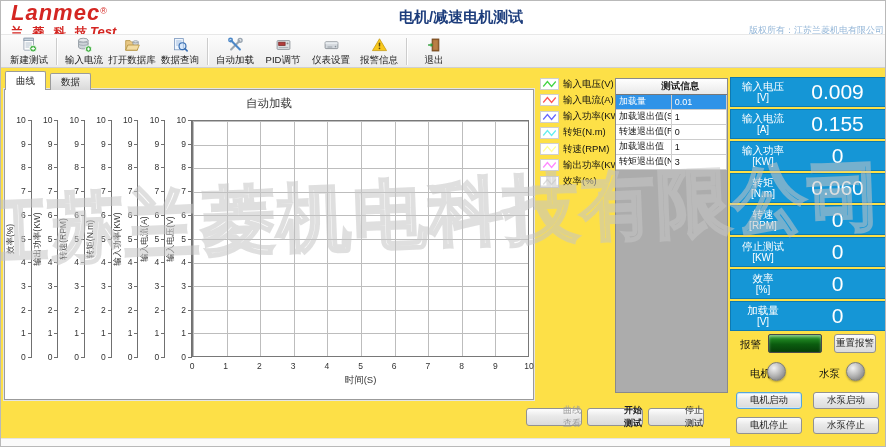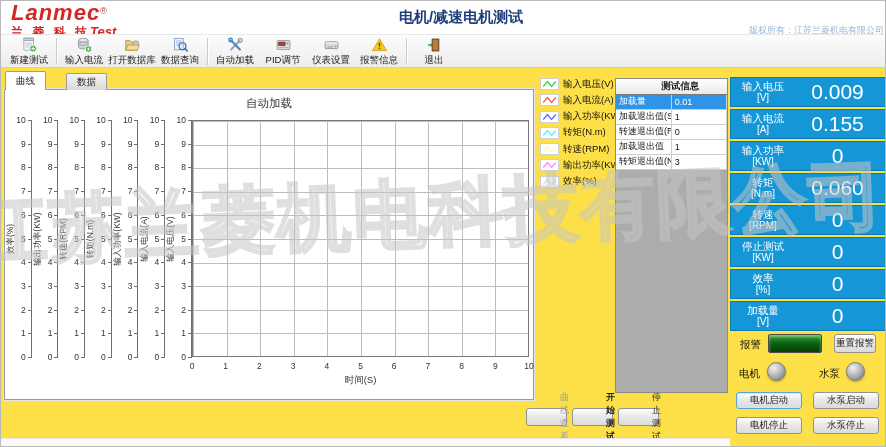"曲线" .tab { margin-right: 20px -> 4px }
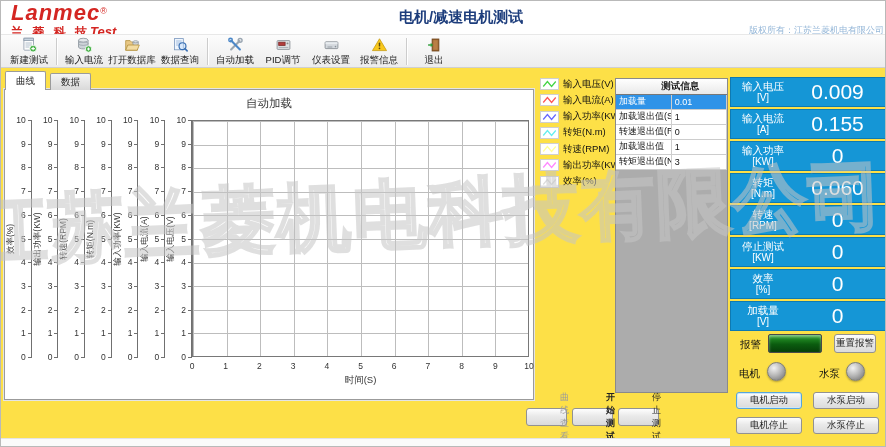"电机" span.dev-label { left: 9px -> 20px }
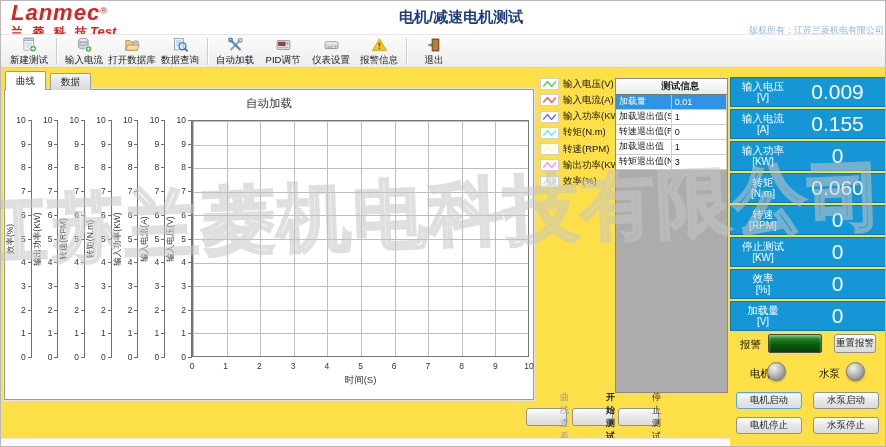"曲线查看" .test-buttons .btn { width: 41px -> 56px }
